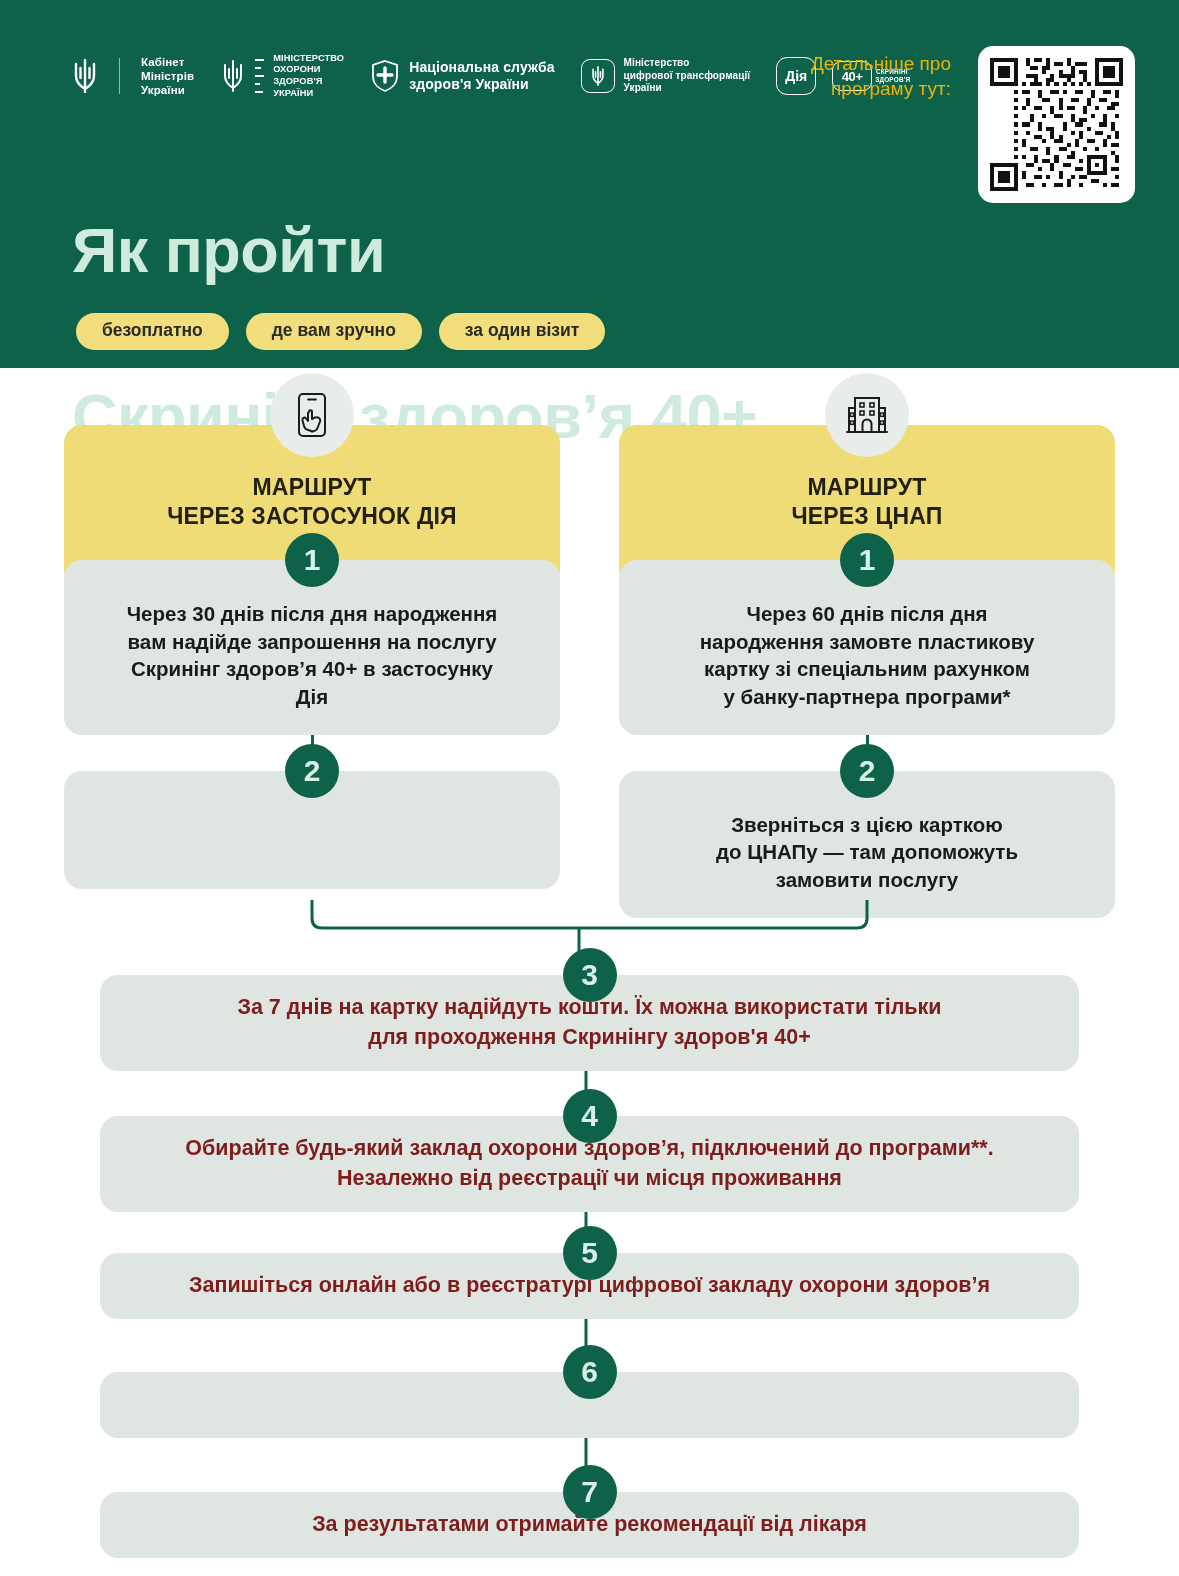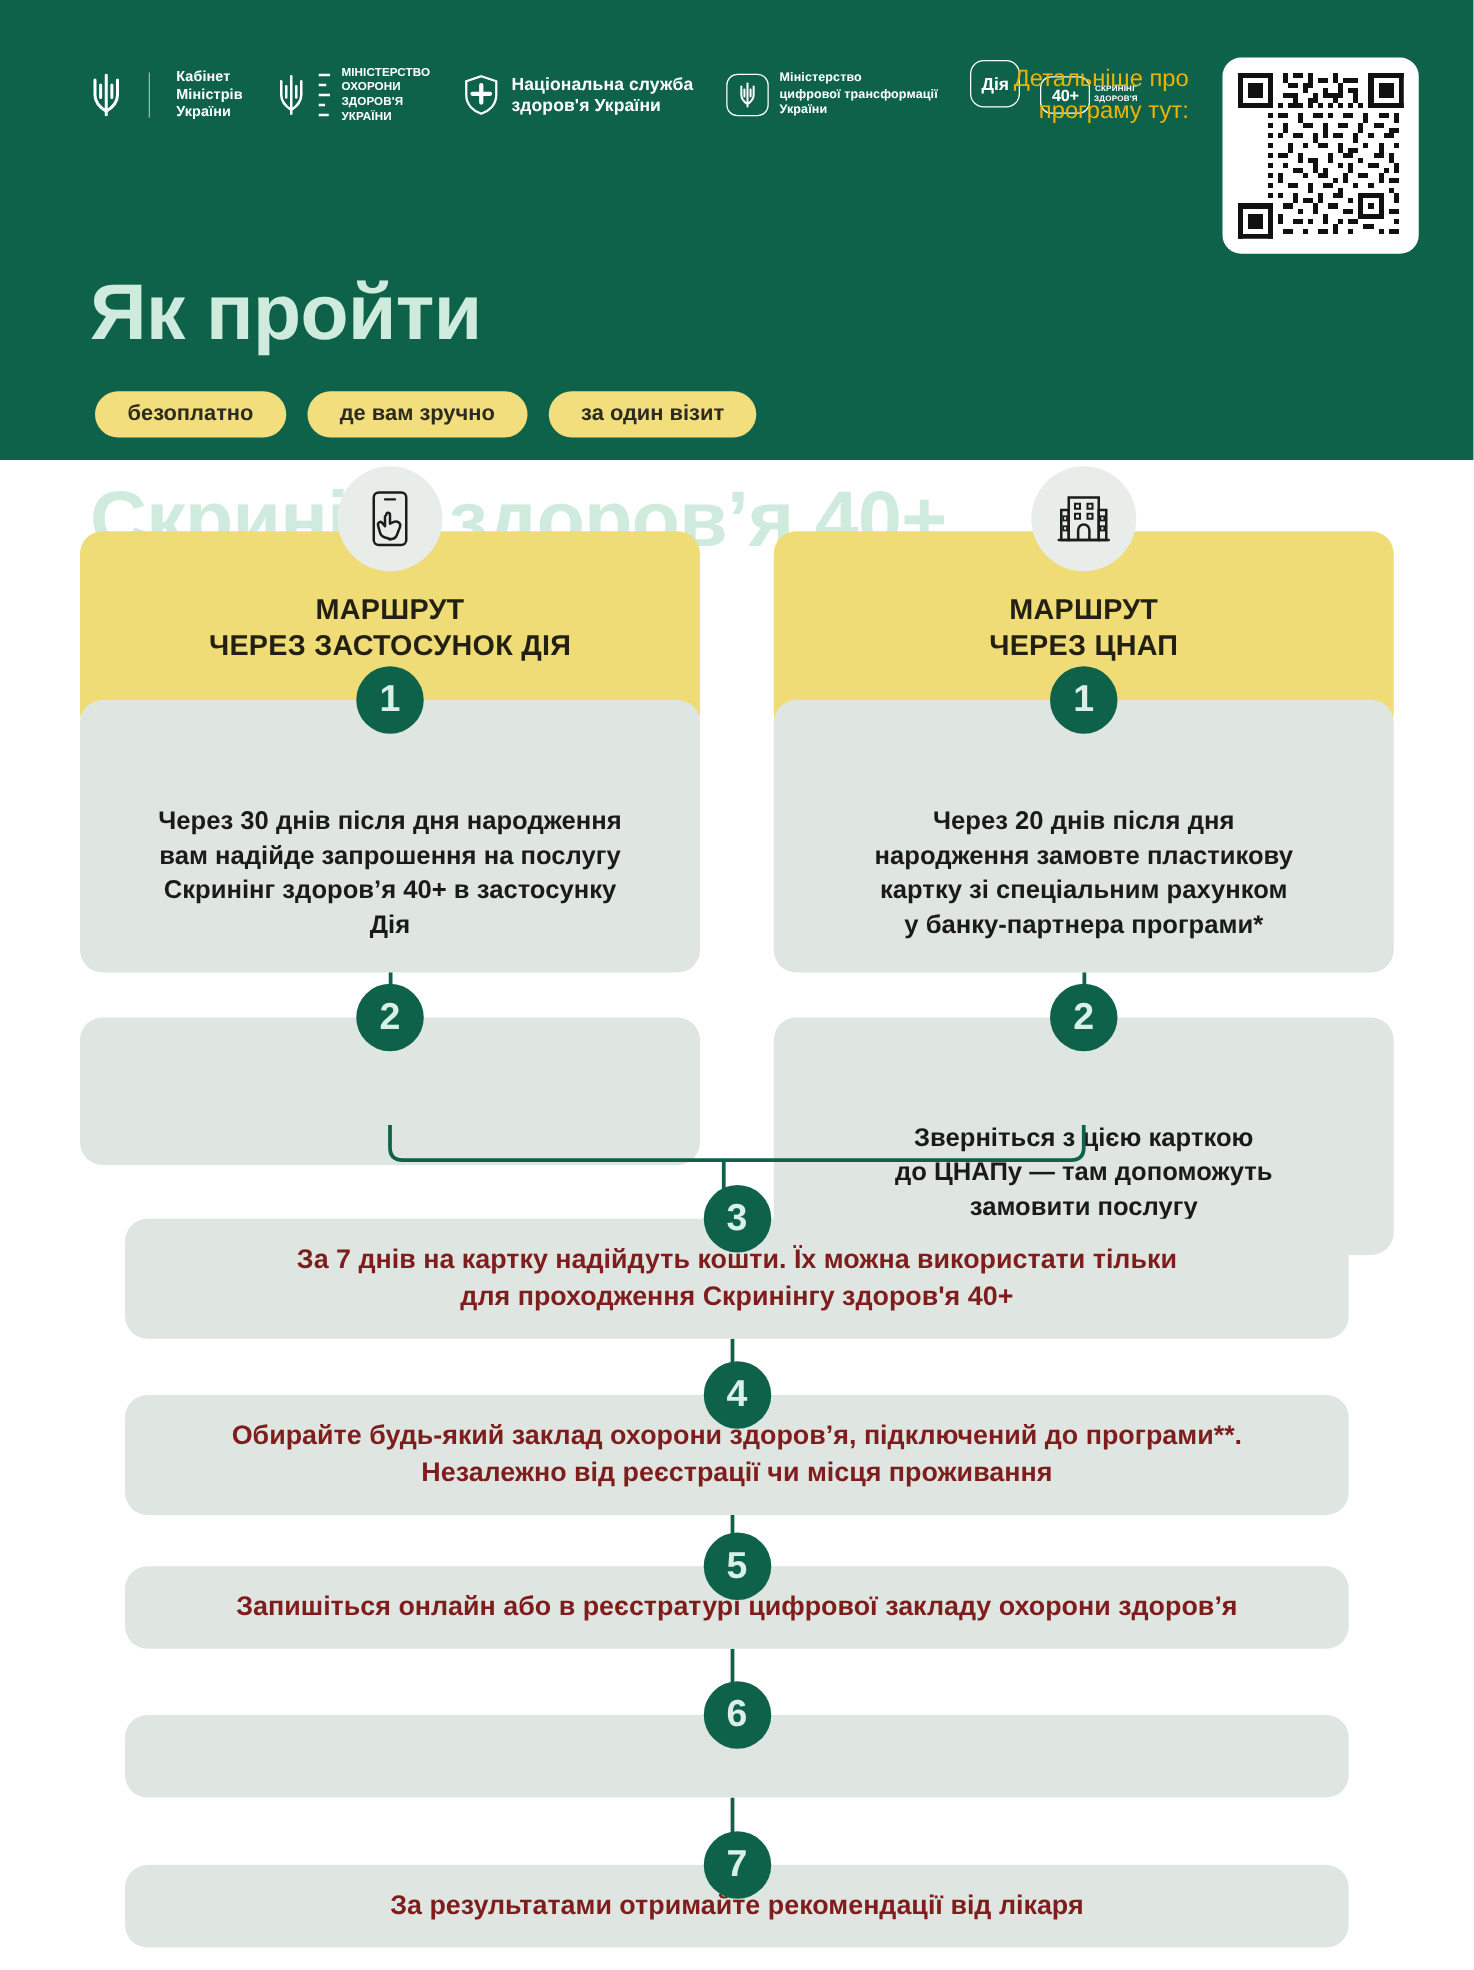"Кабінет" .logo-bar { align-items: none -> center }
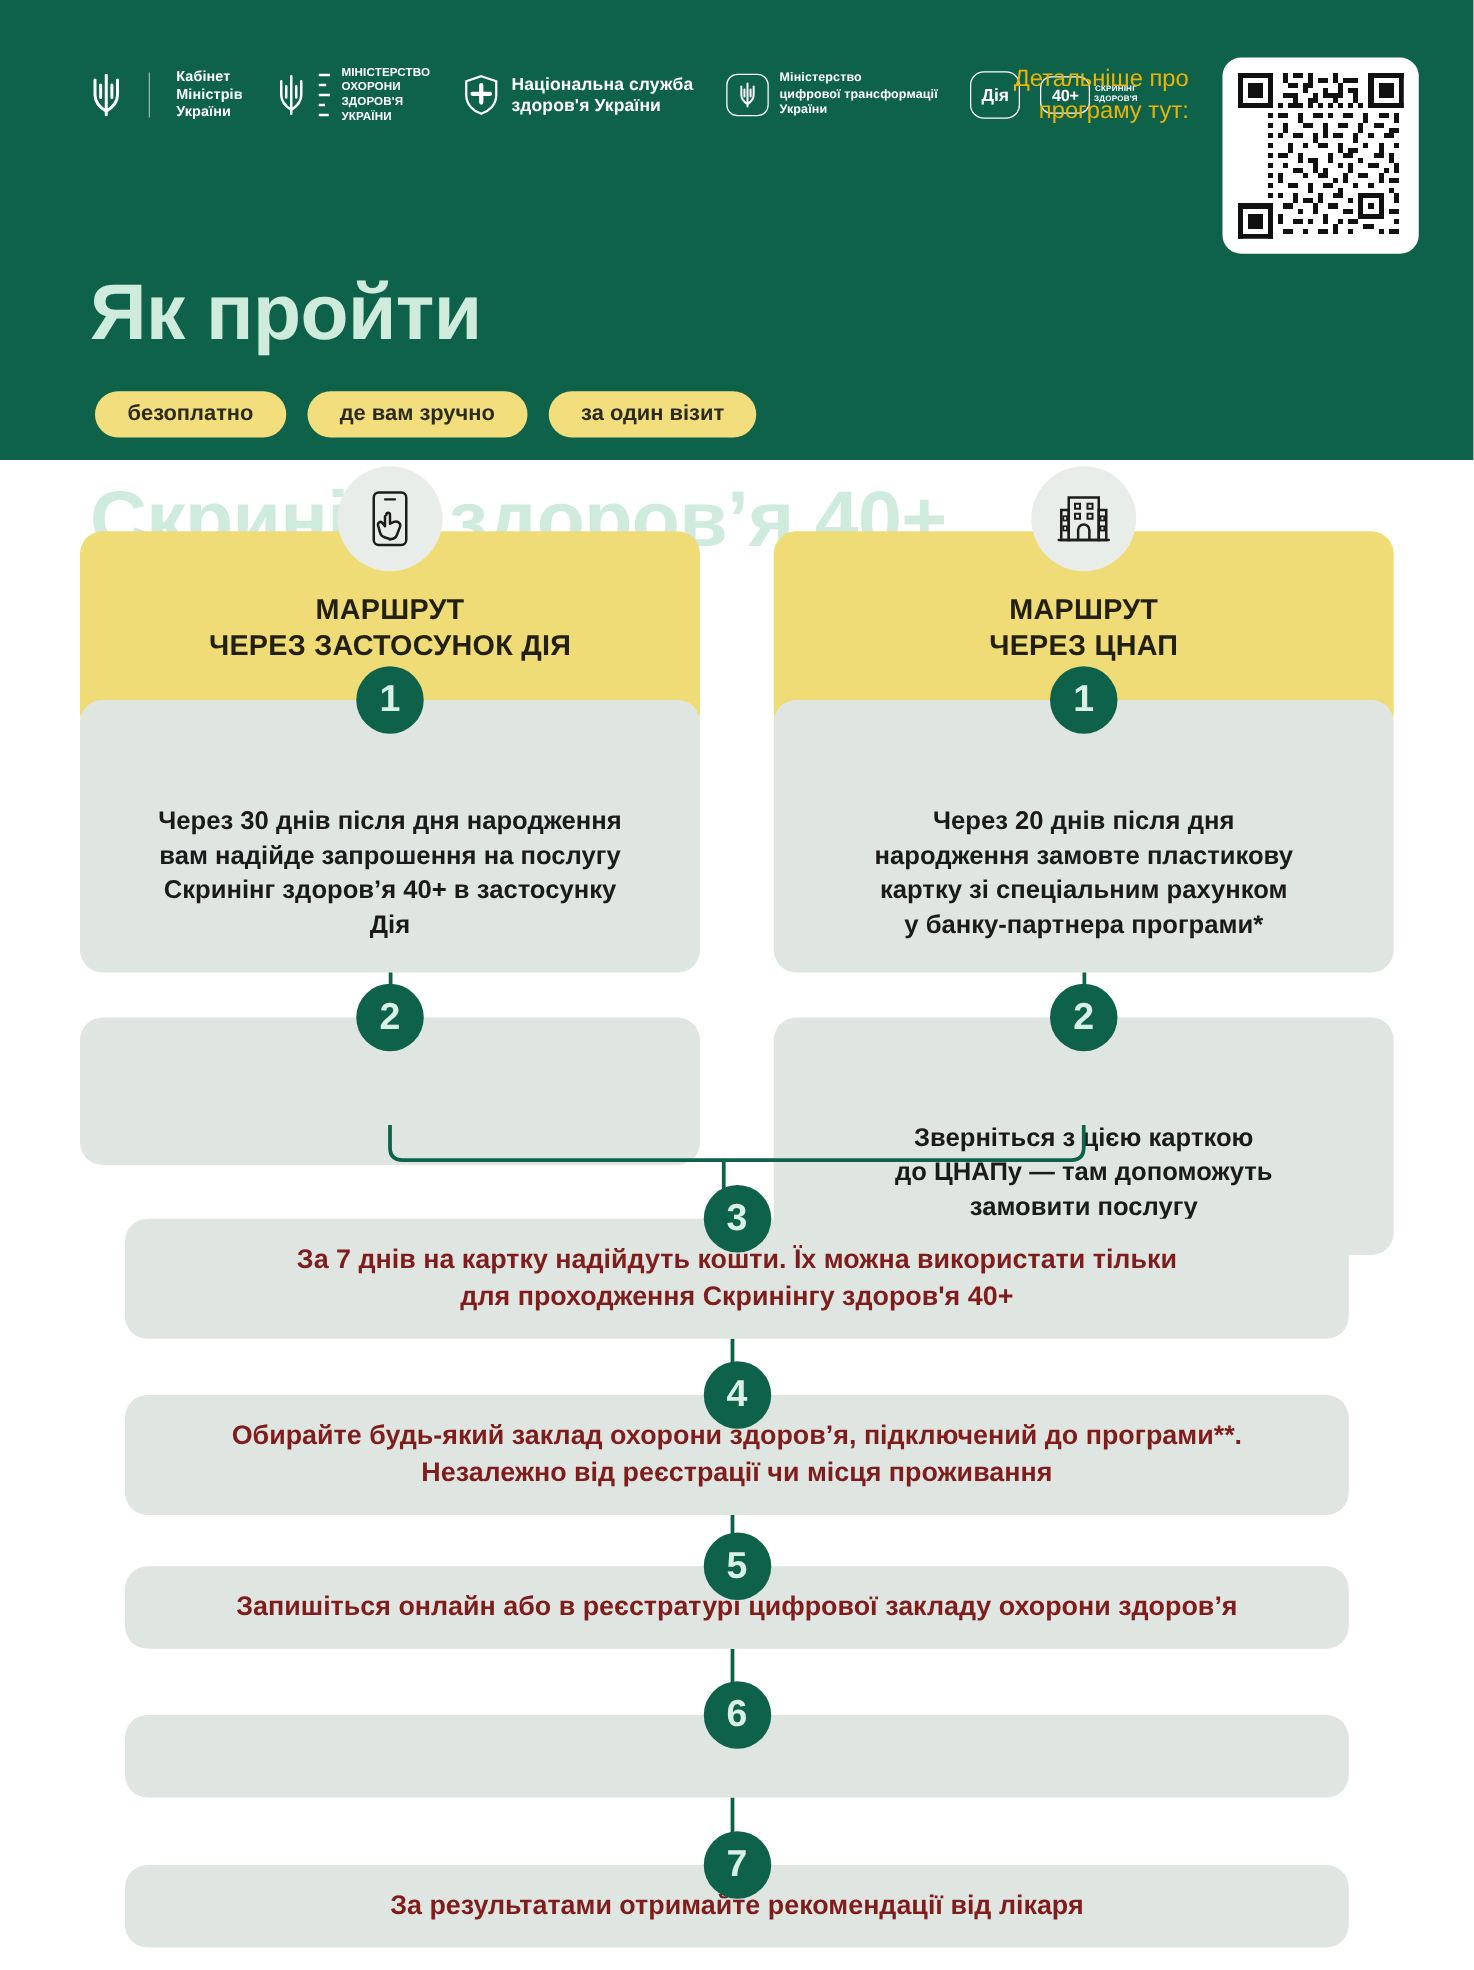"Через 30 днів після дня" .step-card .step-text { margin-top: 43px -> none }
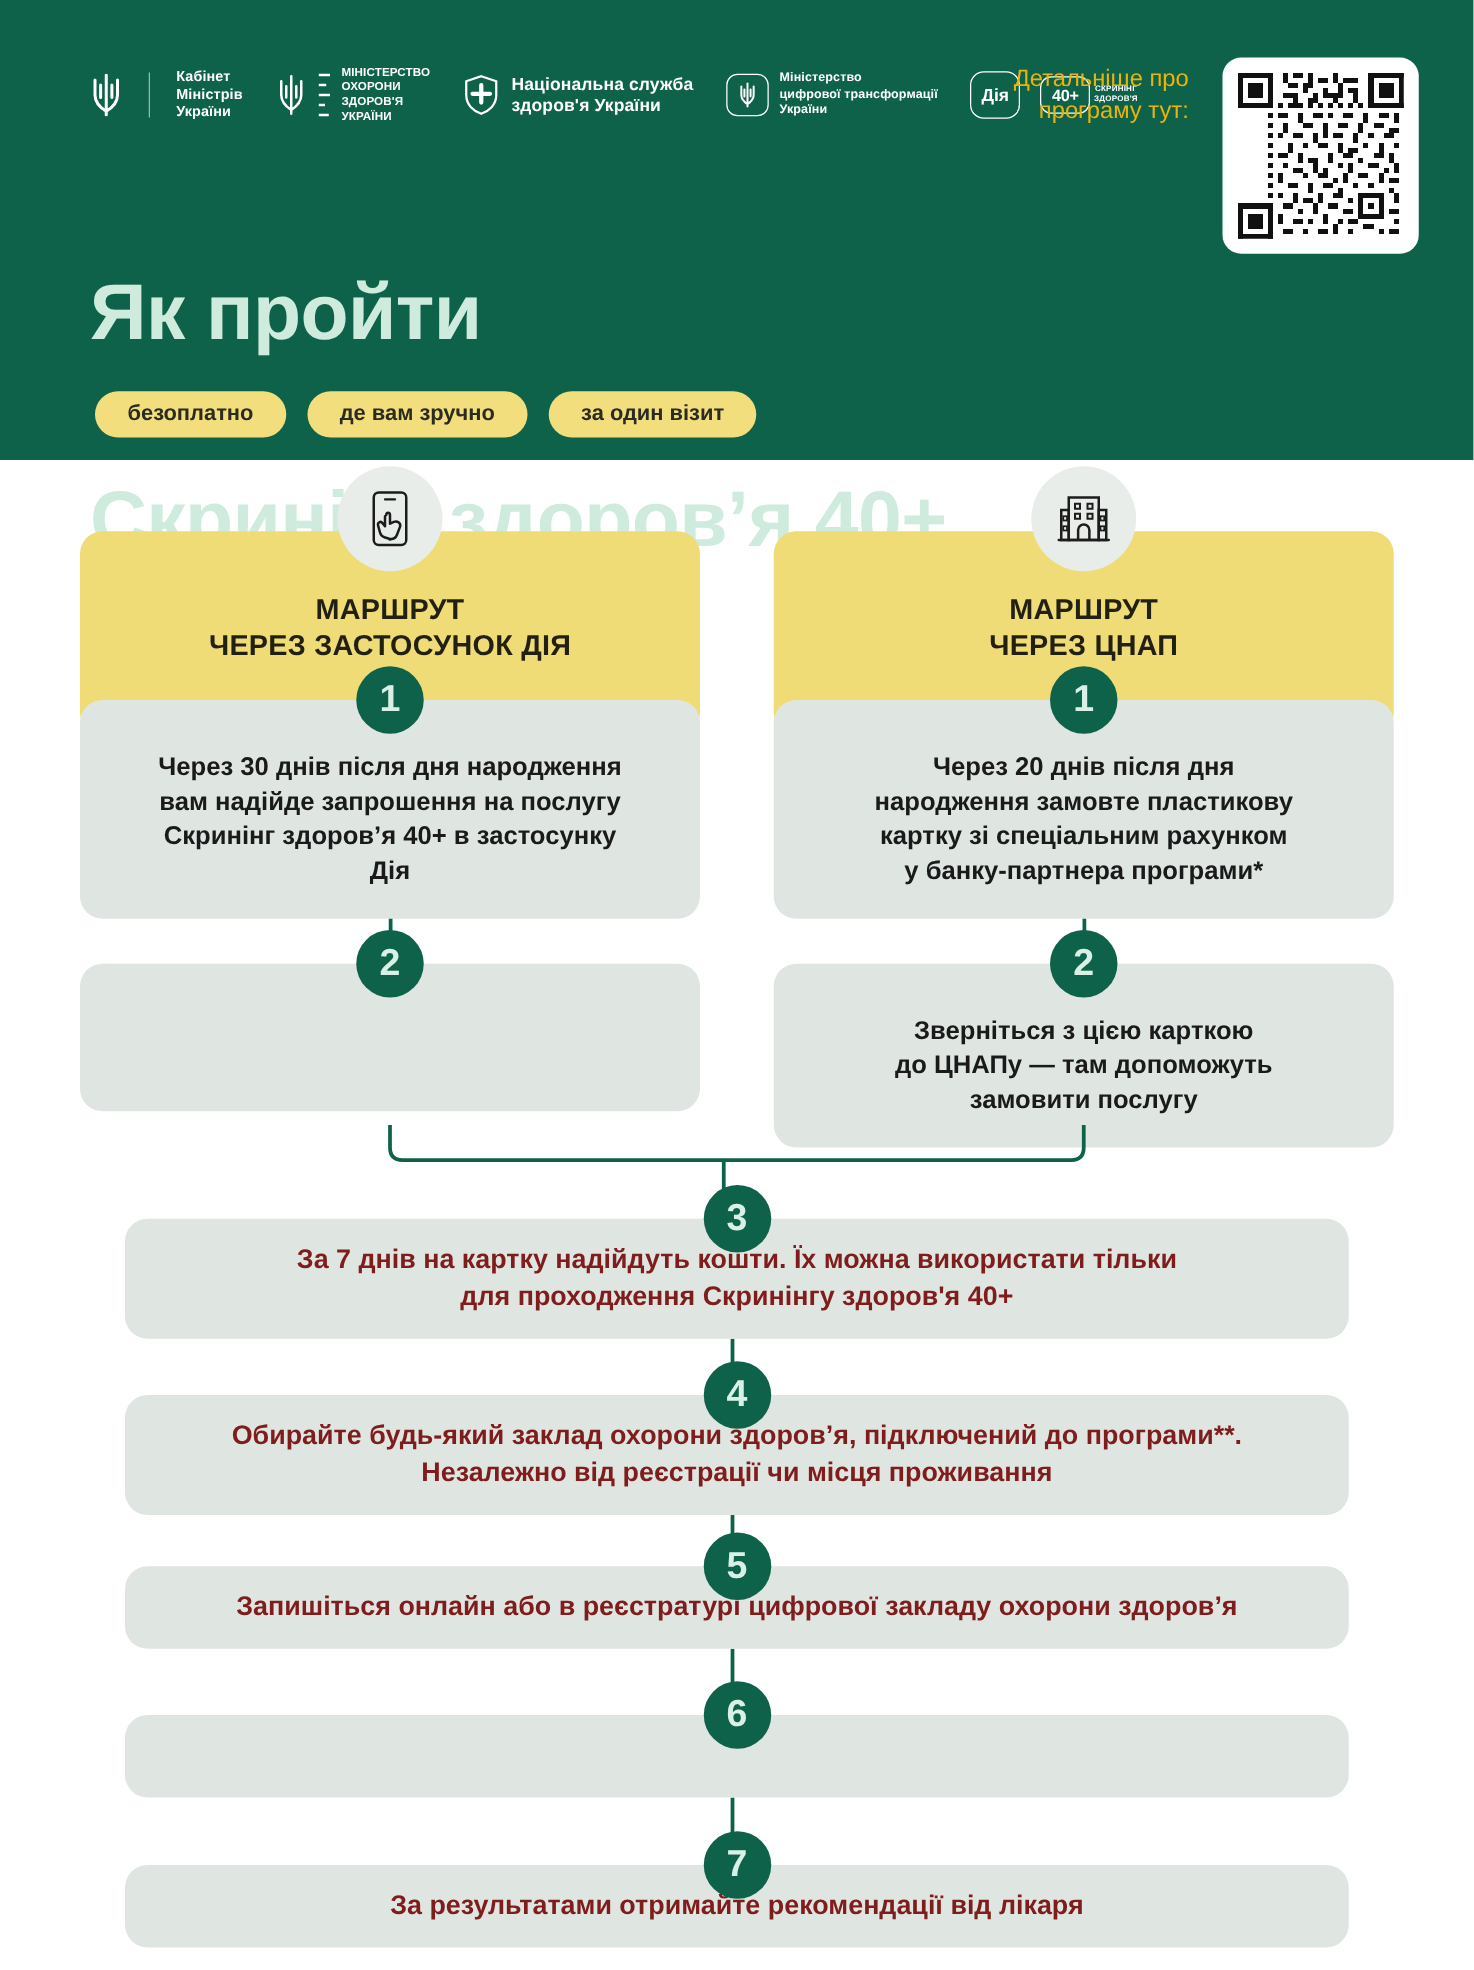"Через 20 днів після дня" div.step-text { text: 20 -> 60 }
